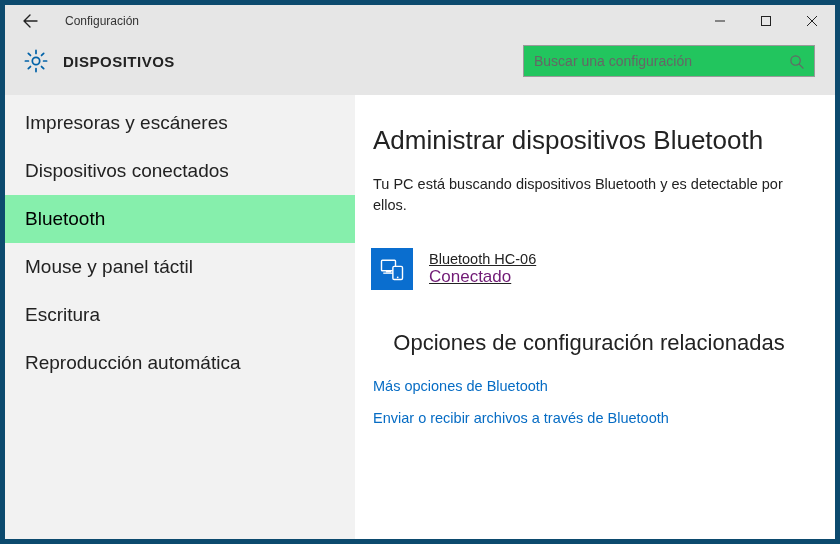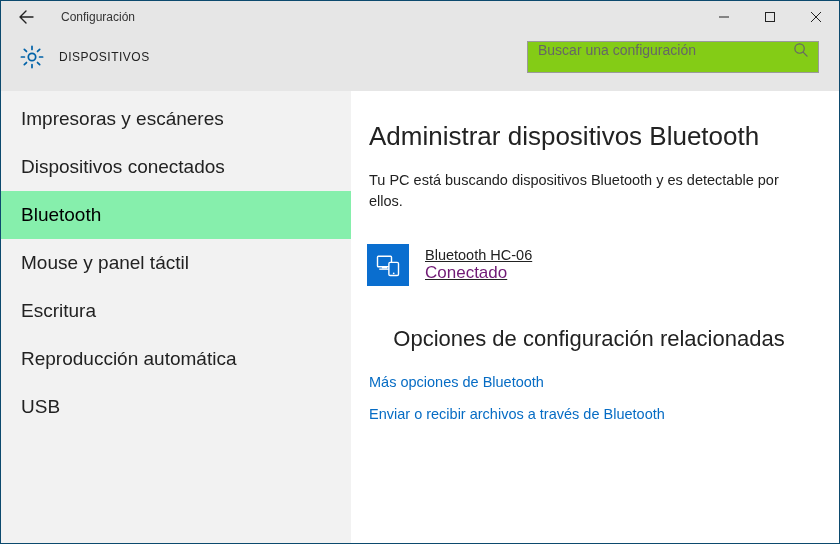"Configuración" .window { border: 1px solid #0c4a6e -> 5px solid #0c4a6e }
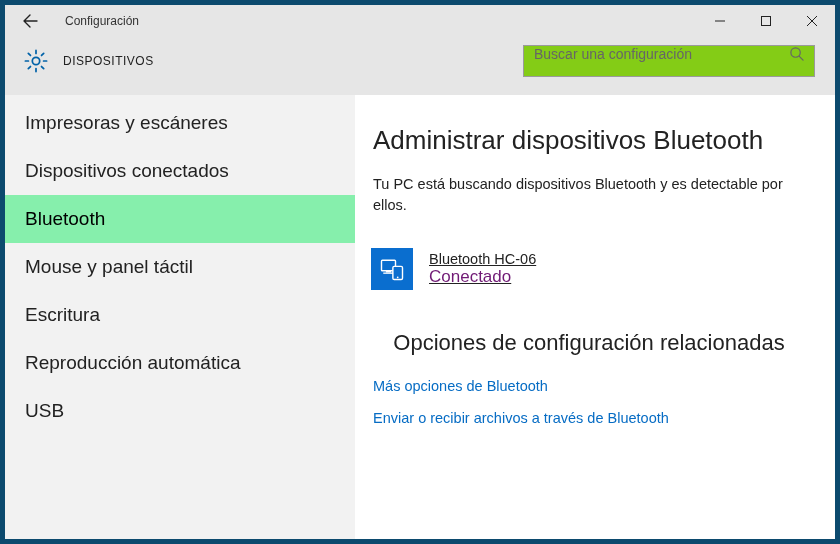"DISPOSITIVOS" .section-title { font-size: 12px -> 15px; font-weight: 400 -> 700 }
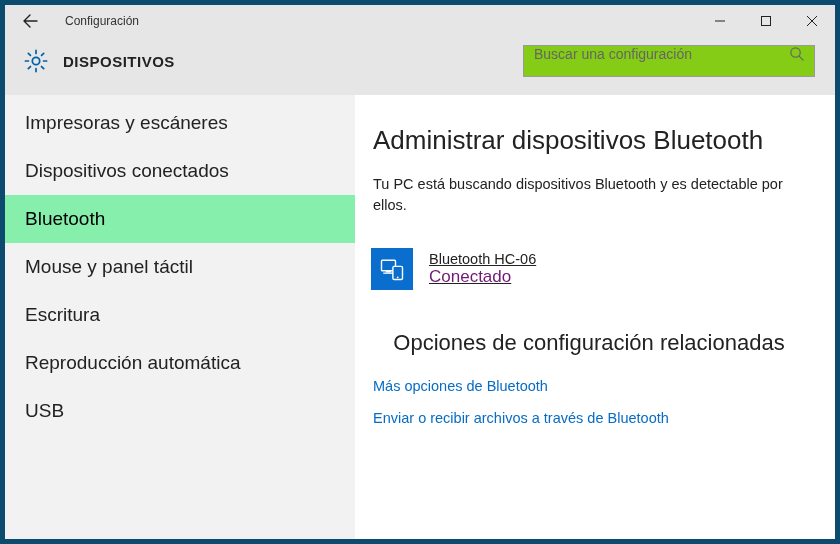"Buscar una configuración" .search-wrap { align-items: flex-start -> center; background: #84cc16 -> #22c55e }
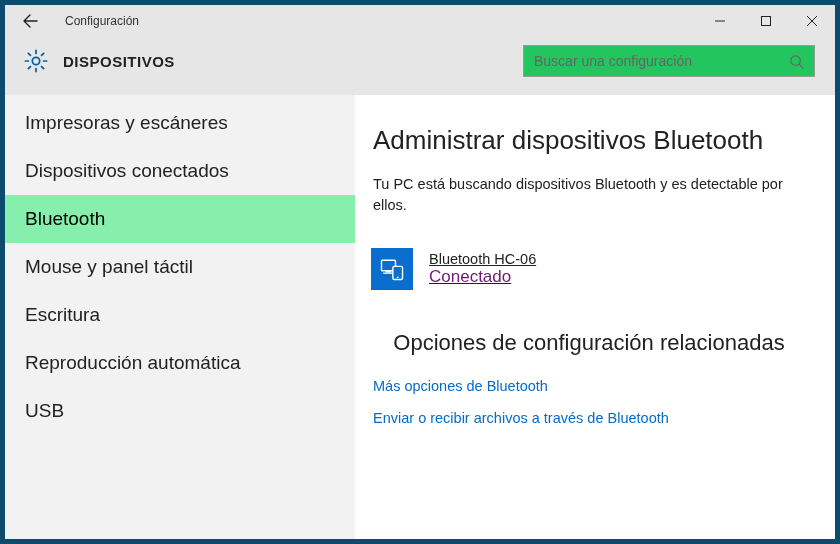"USB" div.sidebar-item { html: <div> <span>USB</span> </div> -> none }
